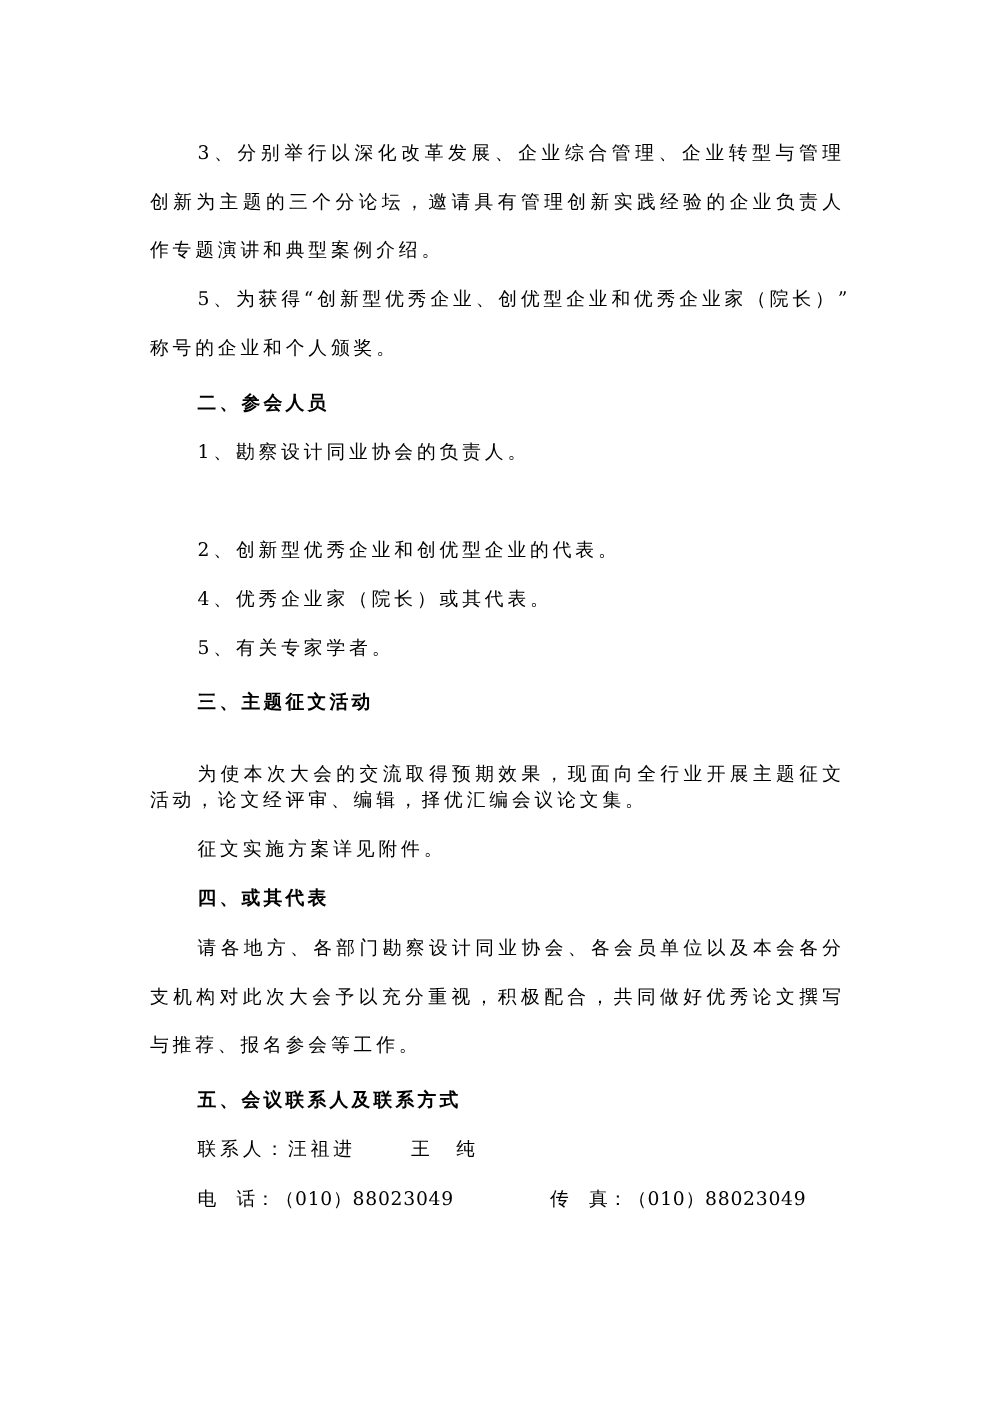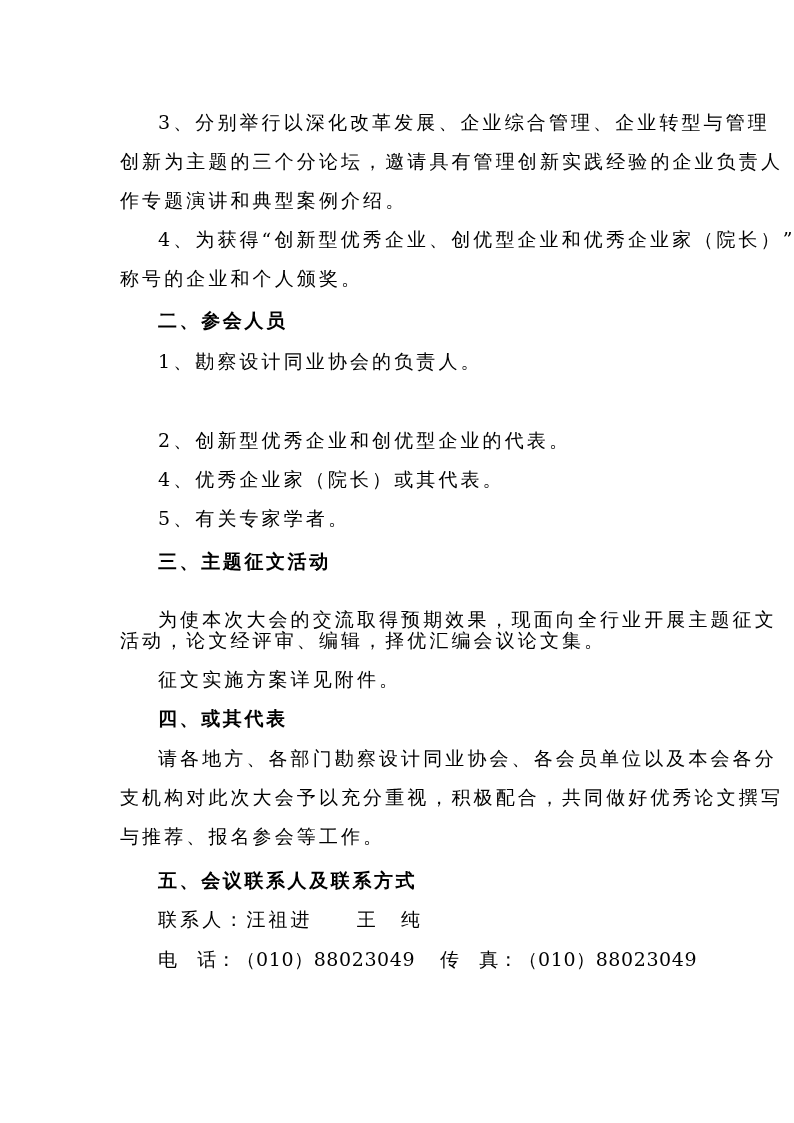"3、分别举行以深化改革发展、企业综合管理、企业转型与管理" .line { font-size: 19px -> 15px }
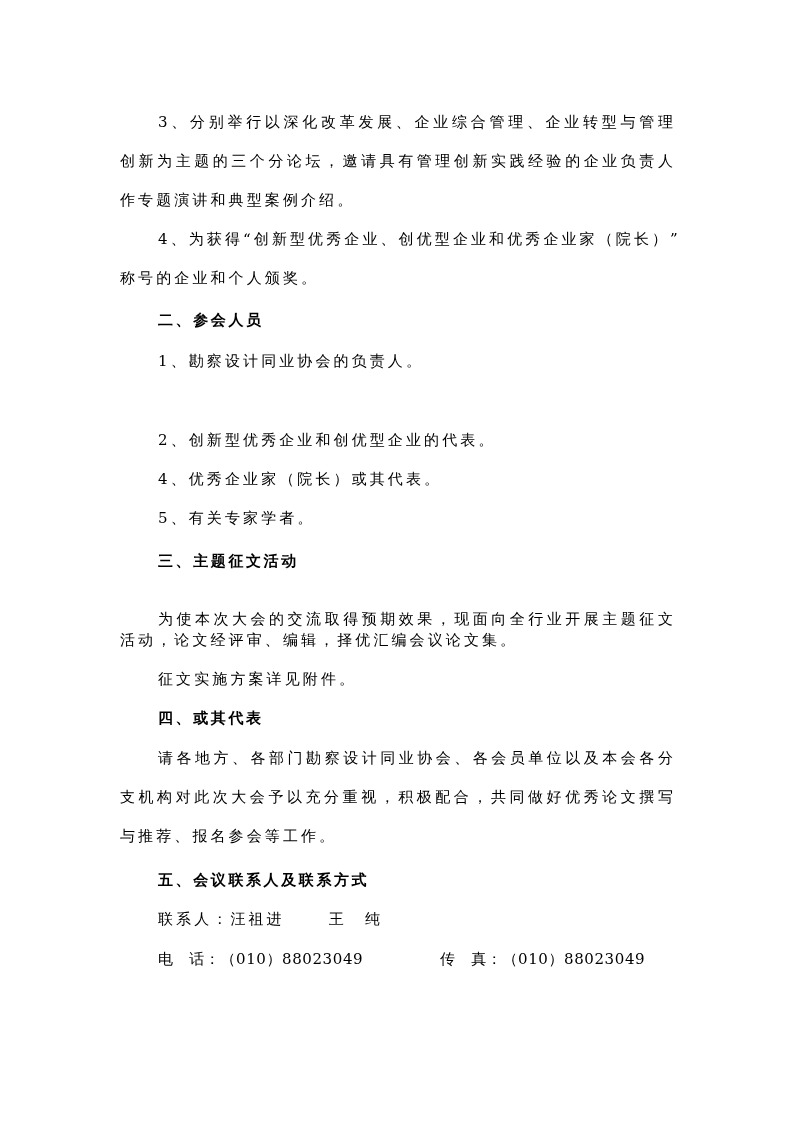"4、为获得“创新型优秀企业、创优型企业和优秀企业家（院长）”" div.line { text: 4 -> 5 }
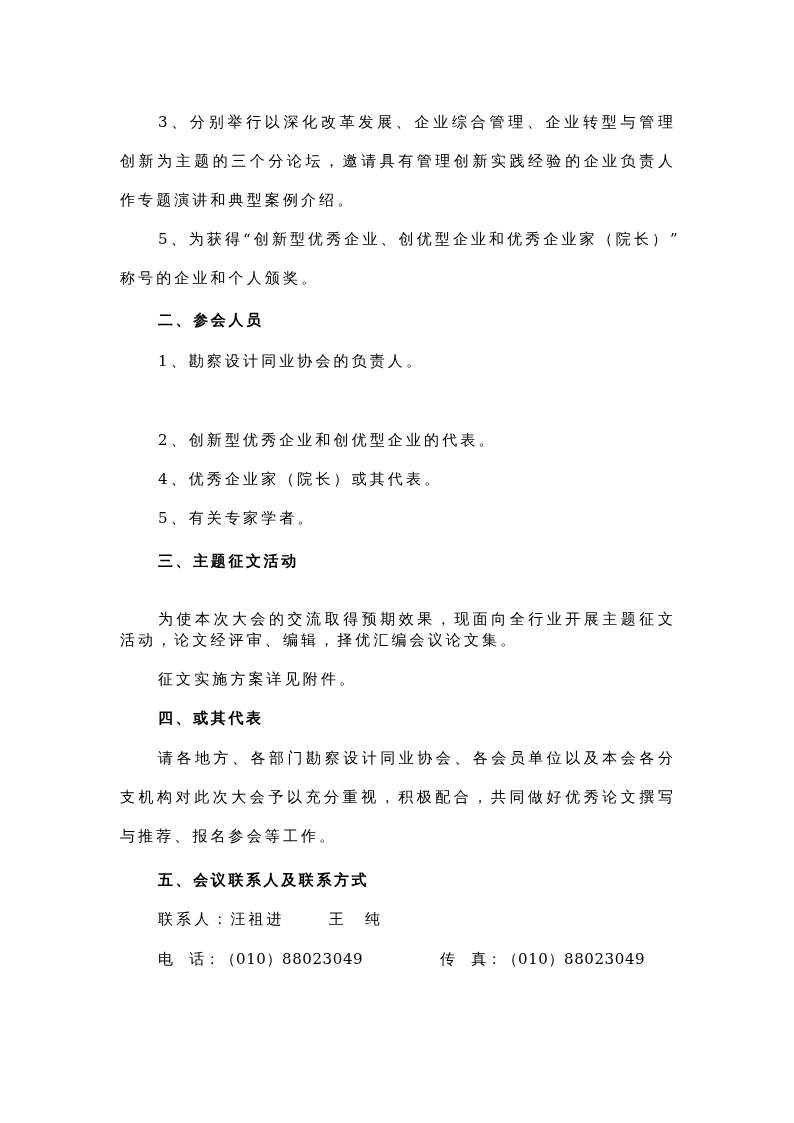"二、参会人员" div.line { font-family: Liberation Mono, monospace -> none }
